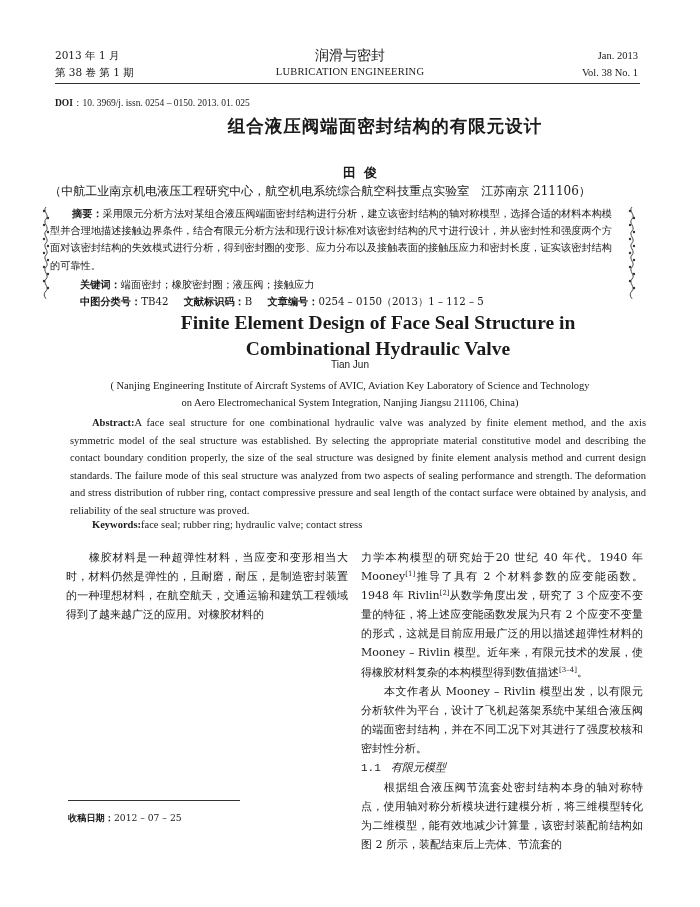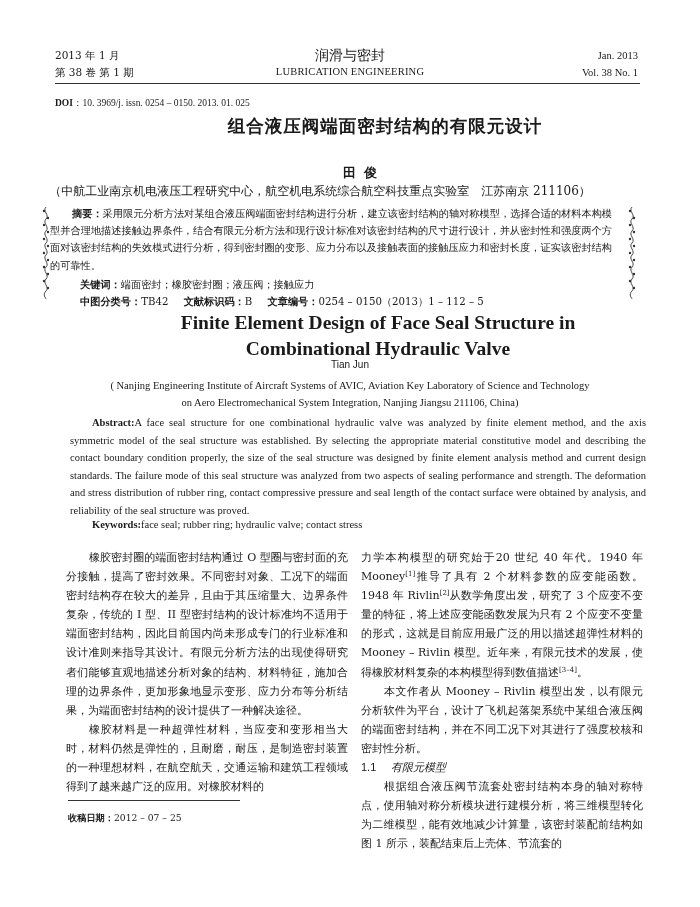"橡胶密封圈的端面密封结构通过 O" p { html: <p>橡胶密封圈的端面密封结构通过 O 型圈与密封面的充分接触，提高了密封效果。不同密封对象、工况下的端面密封结构存在较大的差异，且由于其压缩量大、边界条件复杂，传统的 I 型、II 型密封结构的设计标准均不适用于端面密封结构，因此目前国内尚未形成专门的行业标准和设计准则来指导其设计。有限元分析方法的出现使得研究者们能够直观地描述分析对象的结构、材料特征，施加合理的边界条件，更加形象地显示变形、应力分布等分析结果，为端面密封结构的设计提供了一种解决途径。</p> -> none }
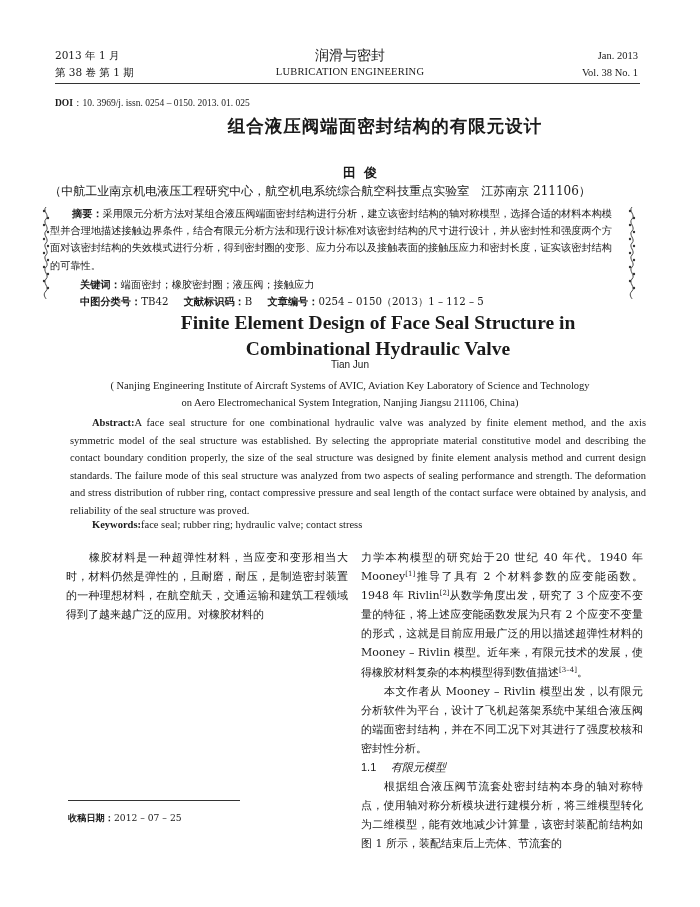"1.1" .subsec-h .num { font-family: Liberation Sans, sans-serif -> Liberation Mono, monospace }
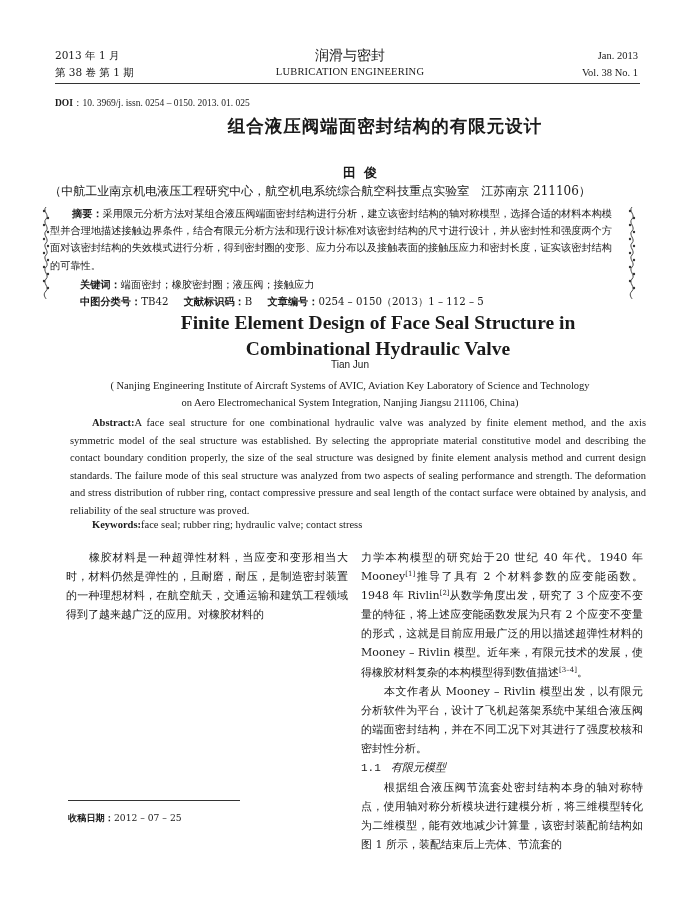"根据组合液压阀节流套处密封结构本身的轴对称特点，使用轴对称分析模块进行建模分析，" p { text: 1 -> 2 }
